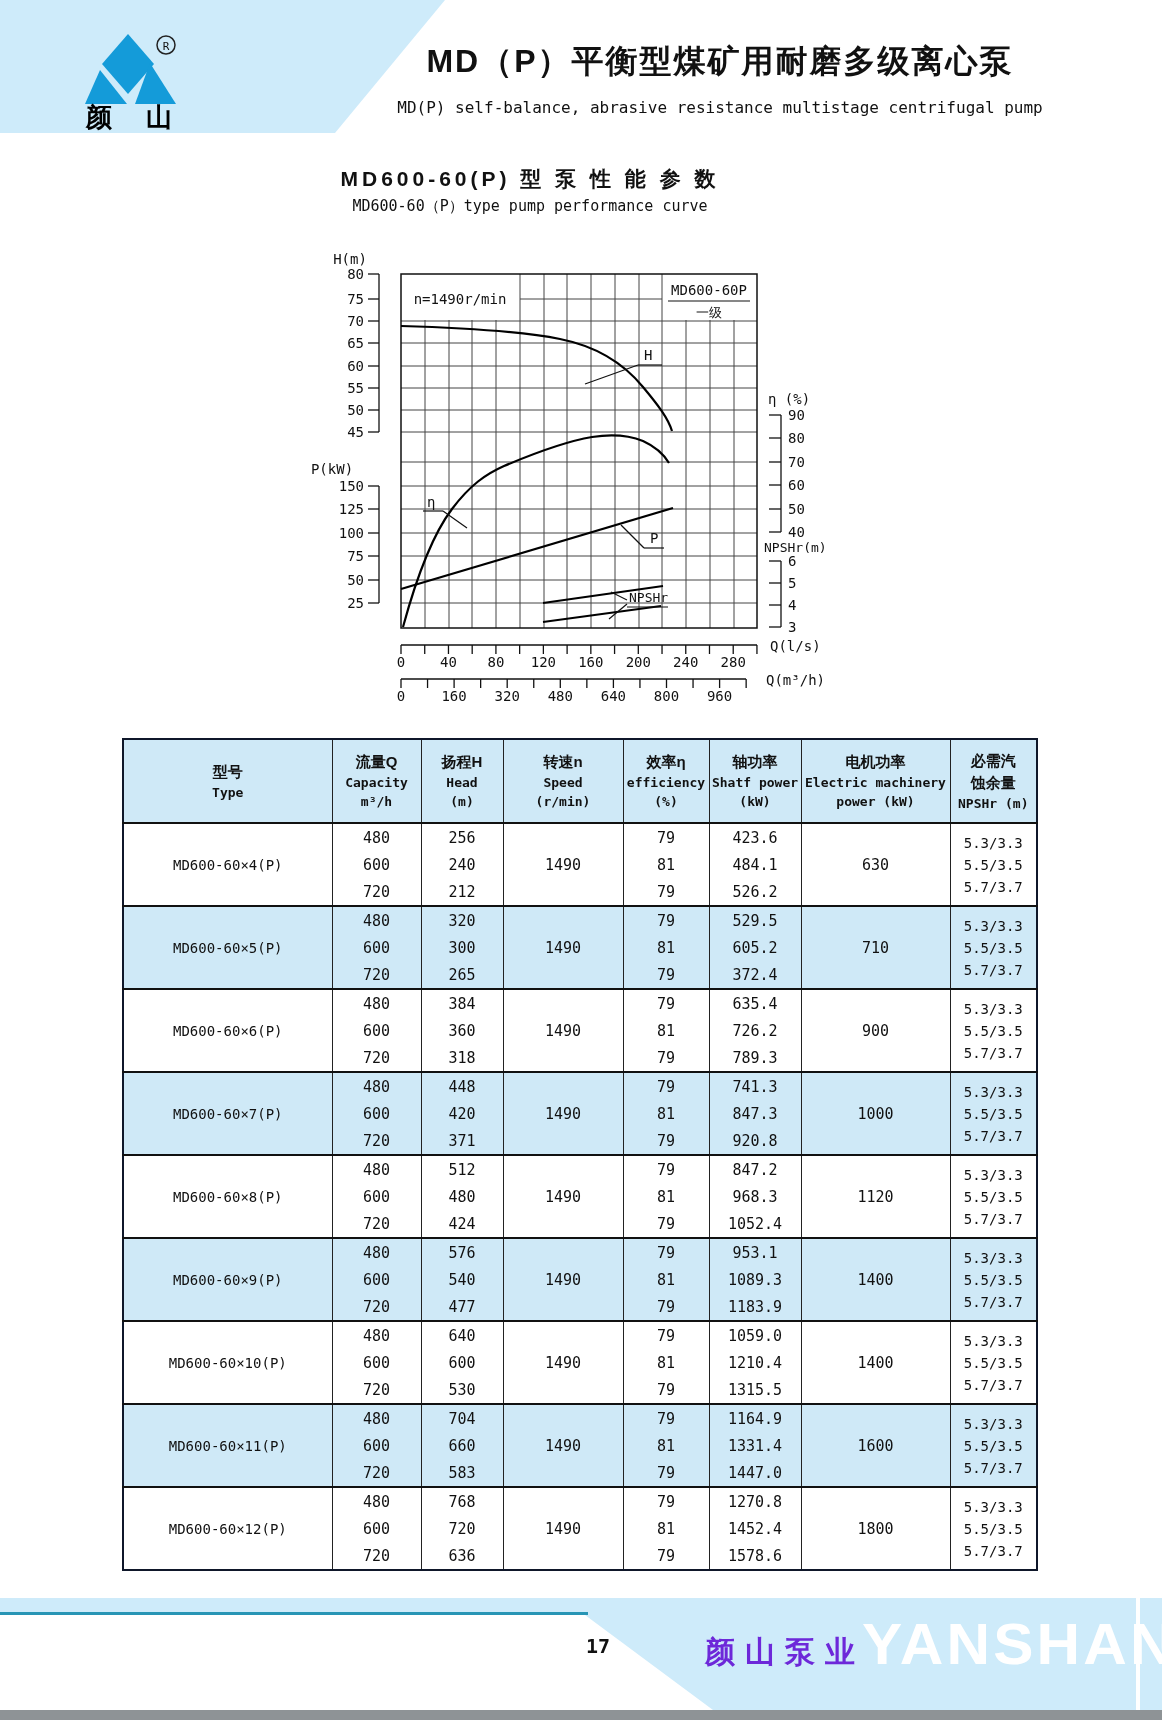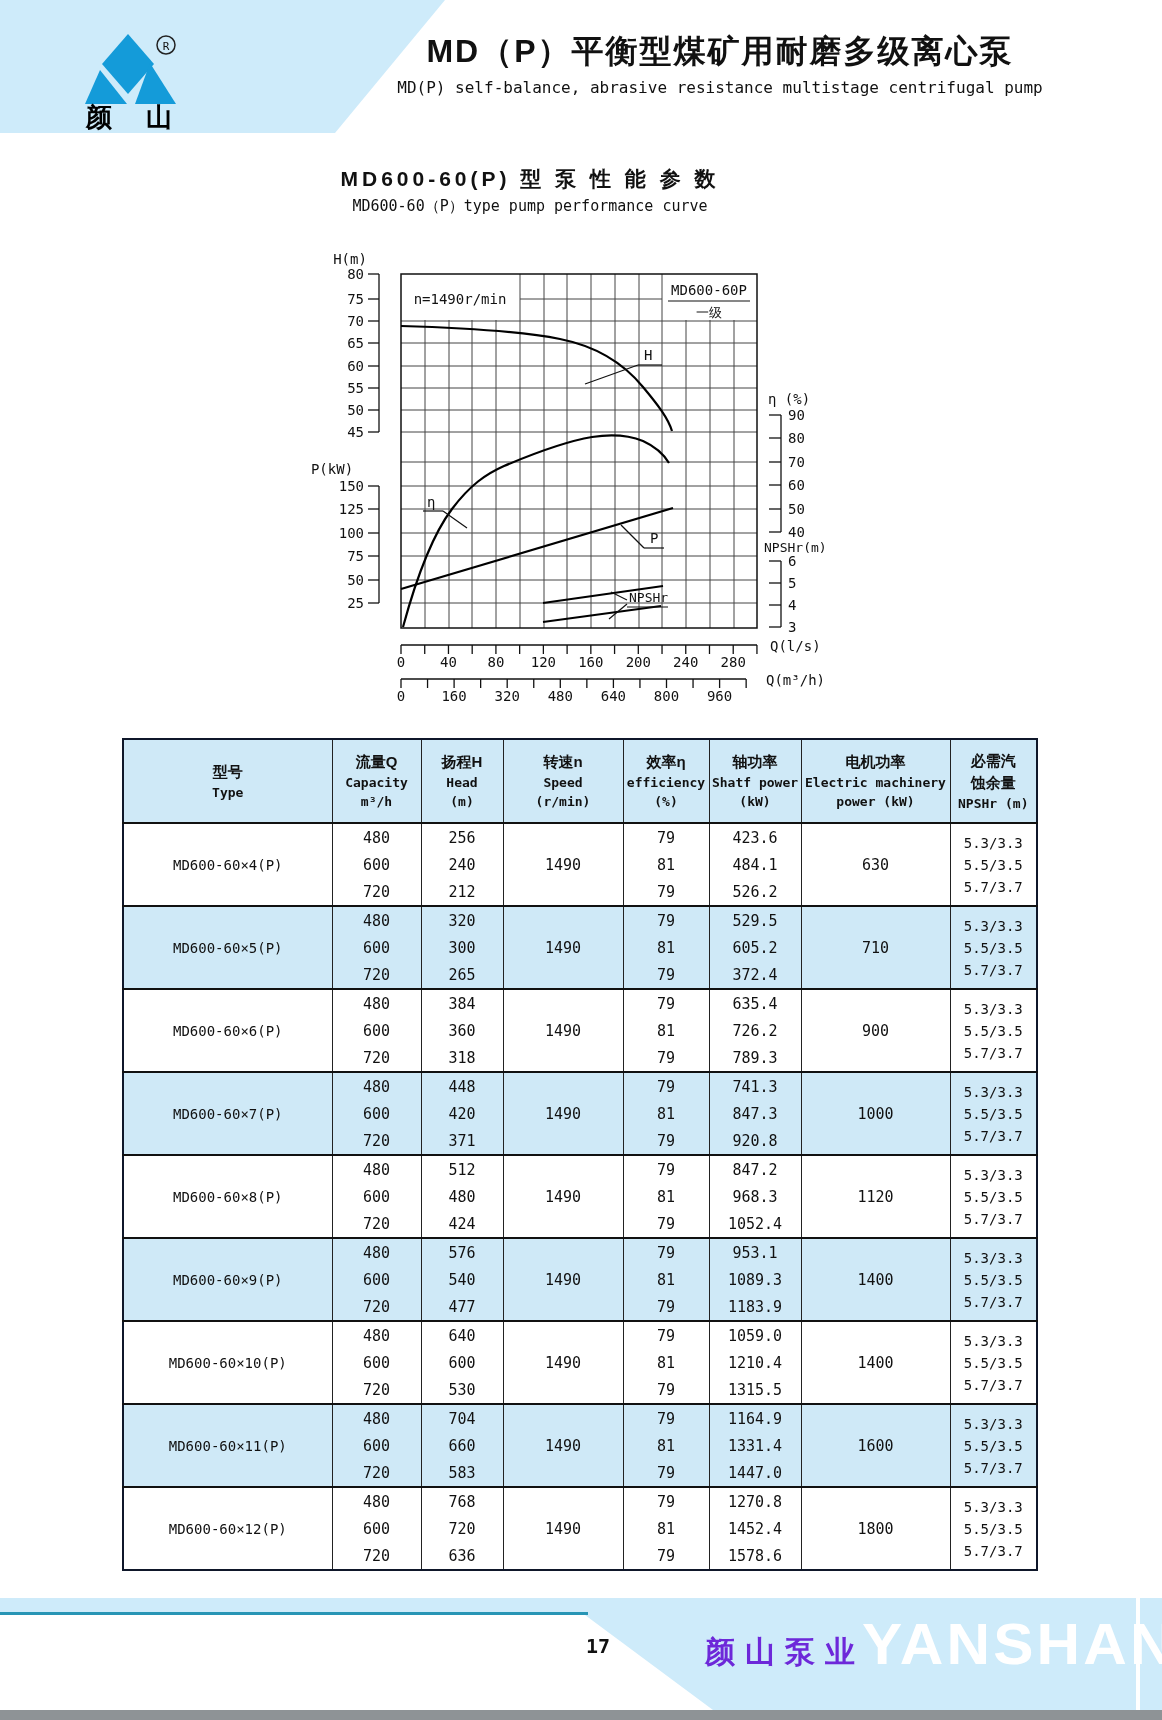"MD（P）平衡型煤矿用耐磨多级离心泵" .hdr-title { top: 30px -> 40px }
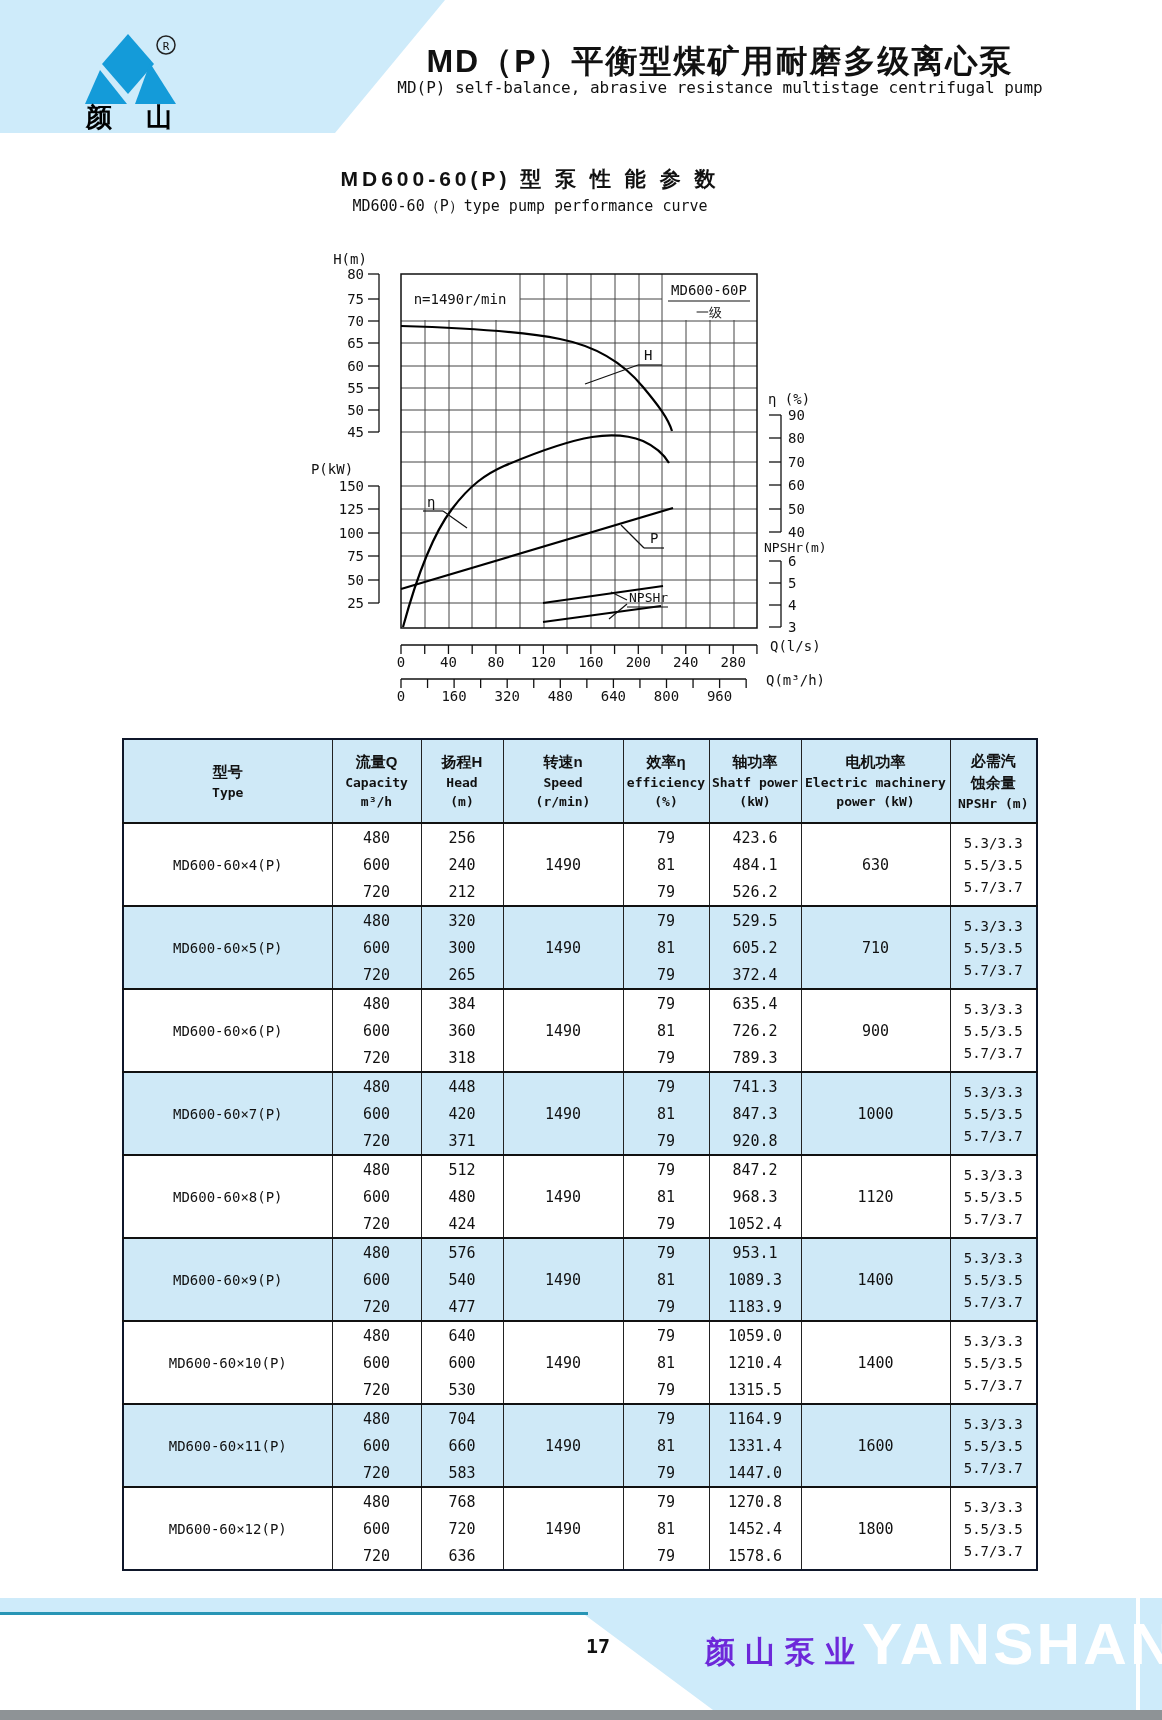"MD(P) self-balance, abrasive resistance" .hdr-sub { top: 78px -> 98px }
